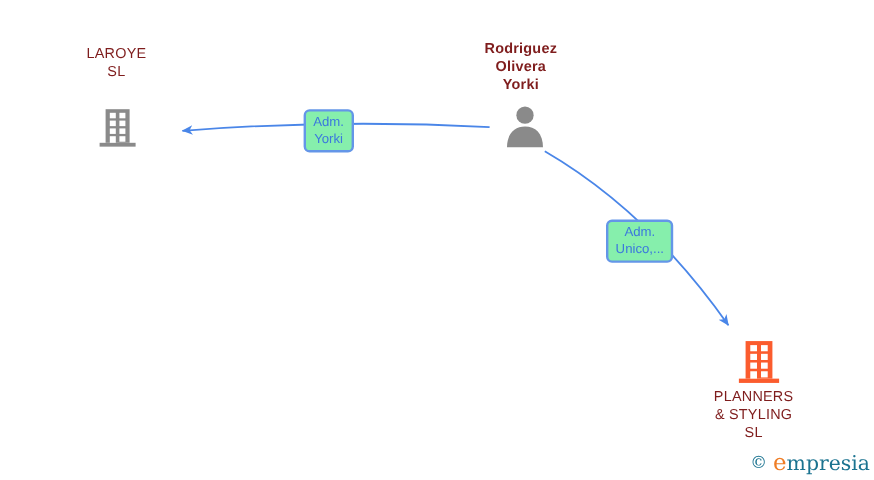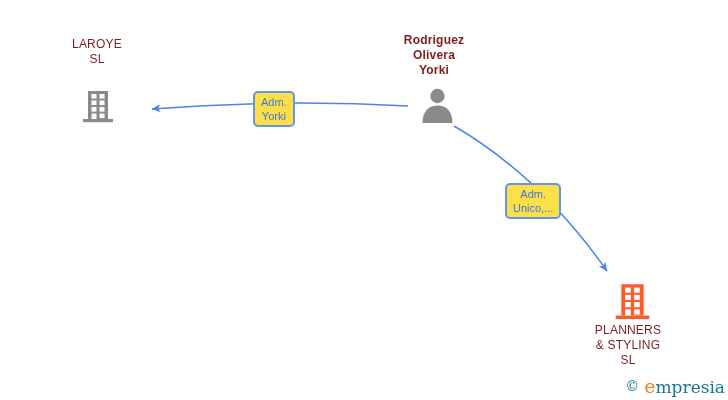"Adm." .edge-label { background: #fde047 -> #86efac }
